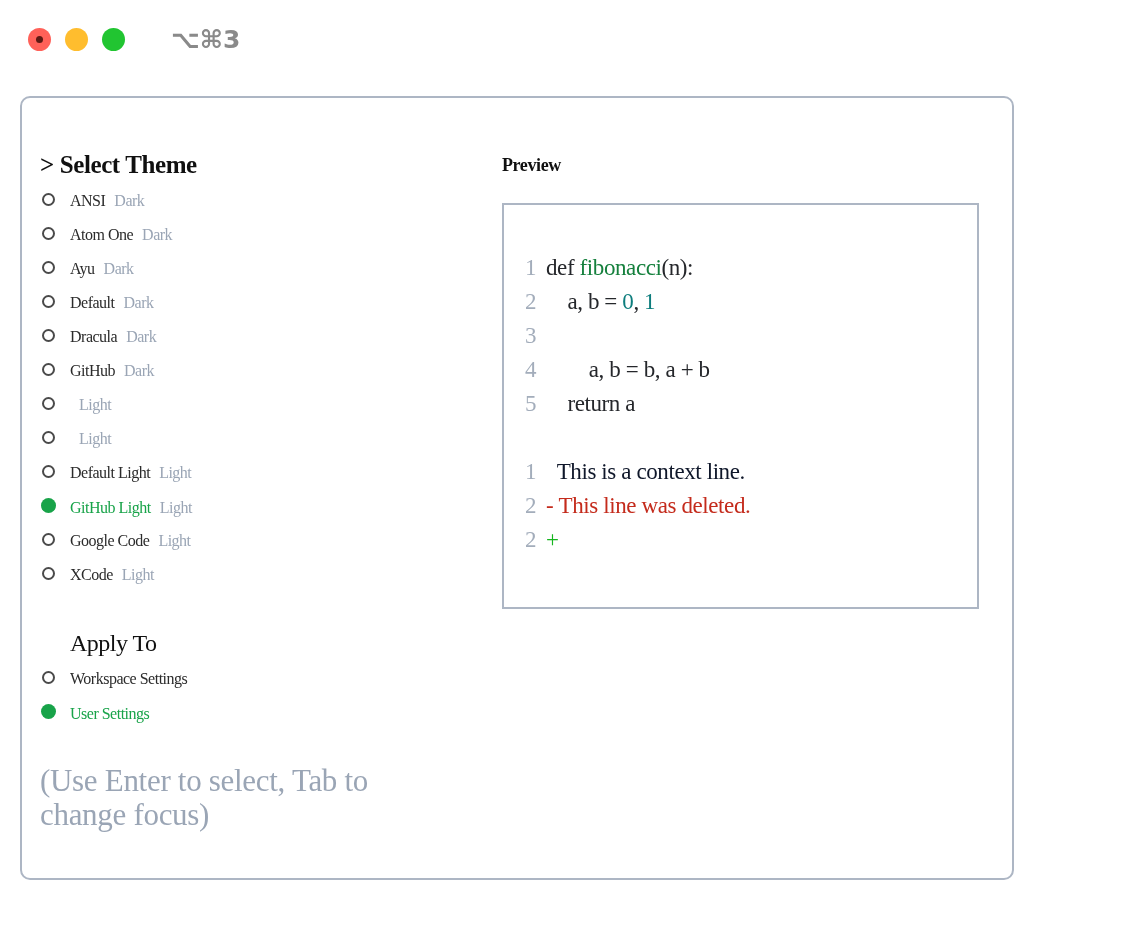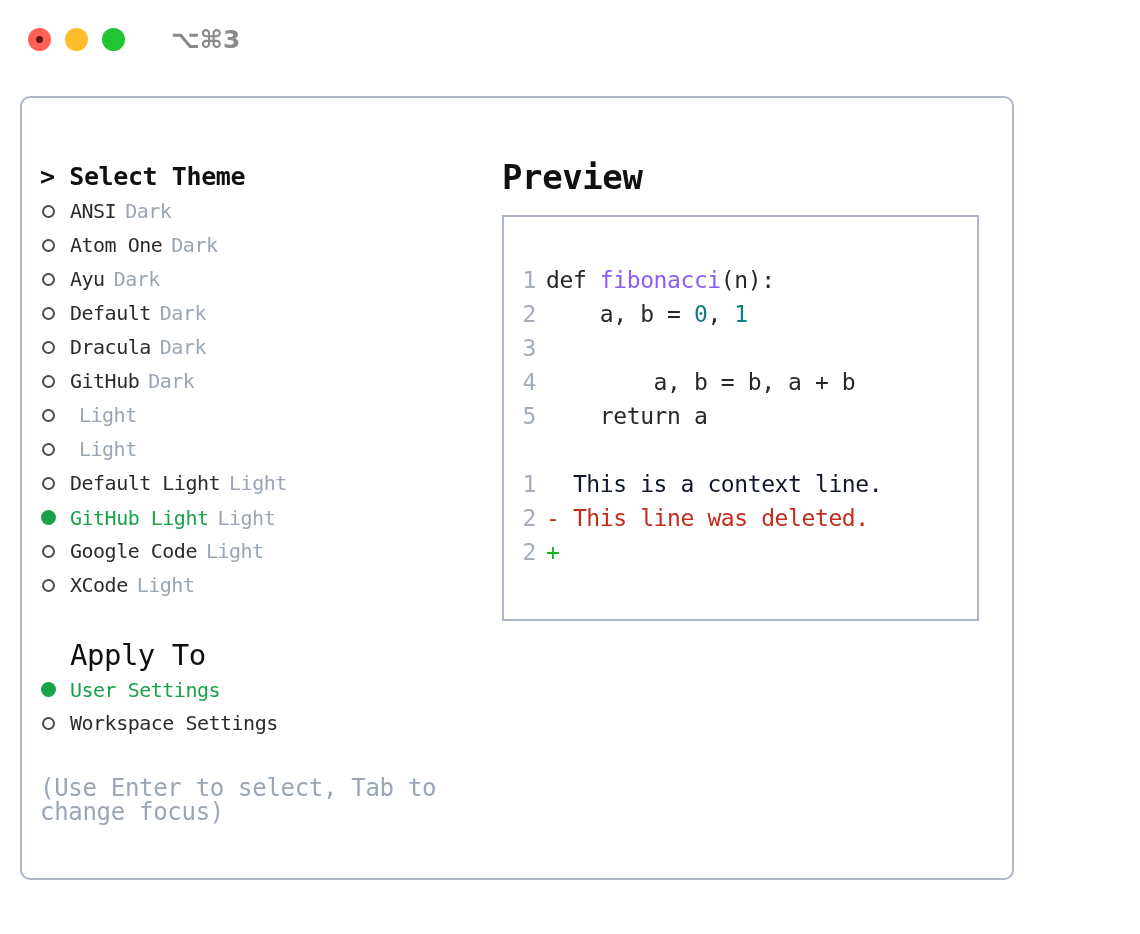"> Select Theme" .panel-inner { font-family: none -> Liberation Serif, serif; top: 12px -> 0 }
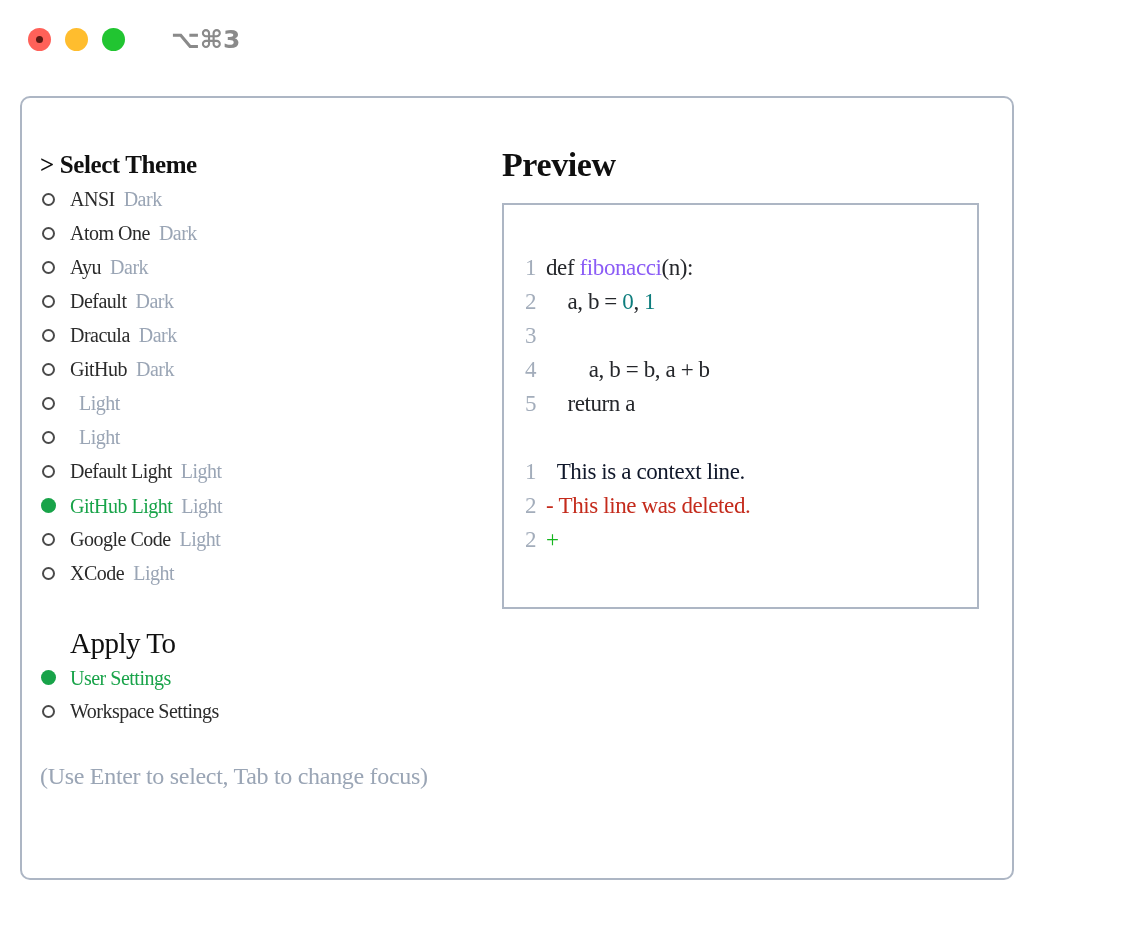"Preview" .preview-head { font-size: 34px -> 18px }
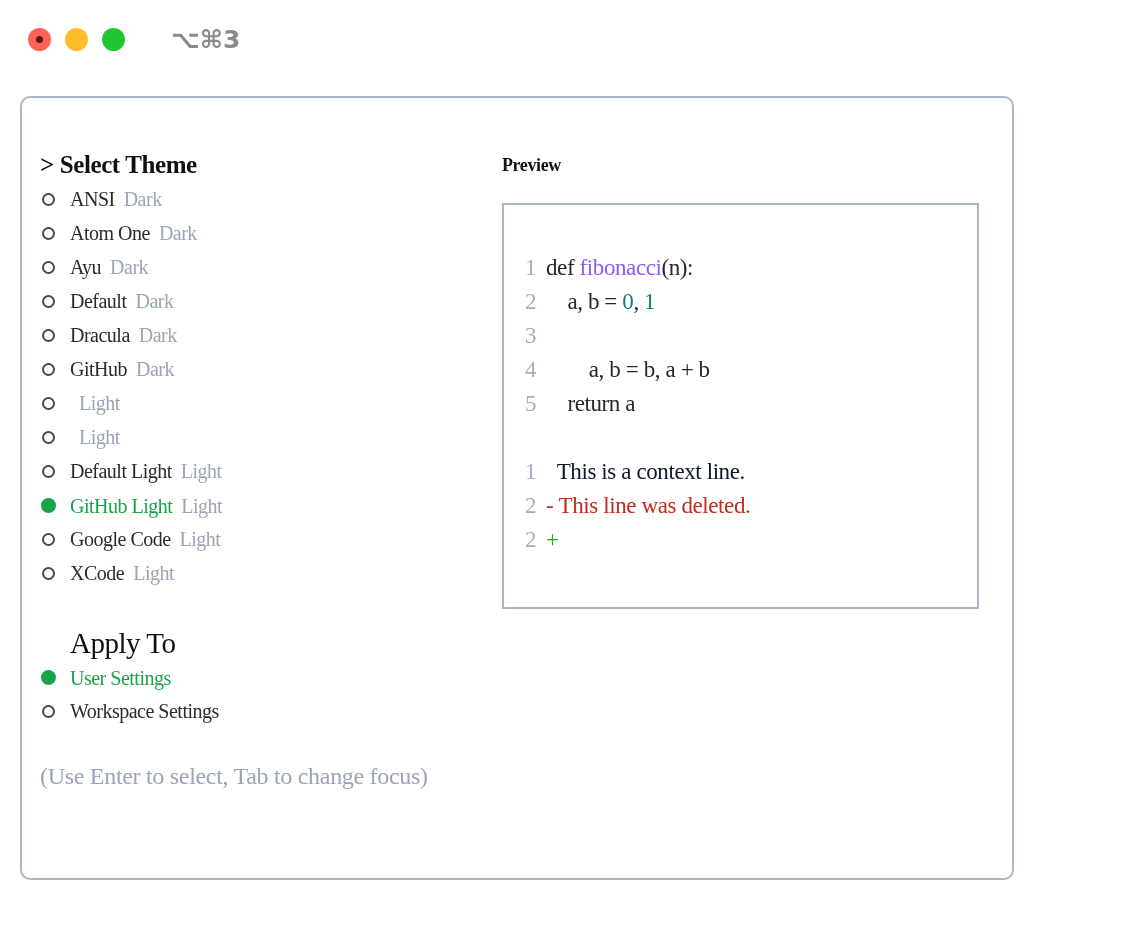"ANSI" .row { font-size: 20px -> 16px }
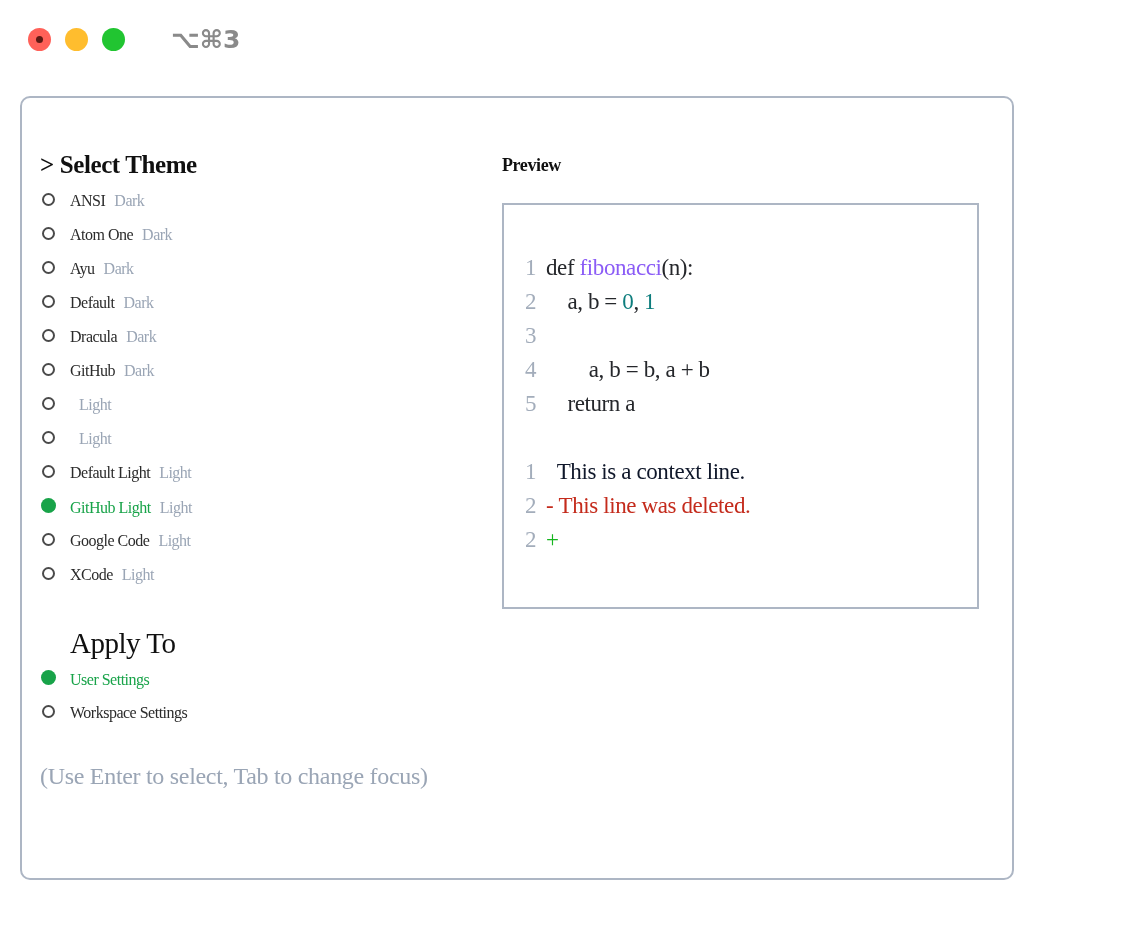"fibonacci" .tok-fn { color: #8b5cf6 -> #15803d }
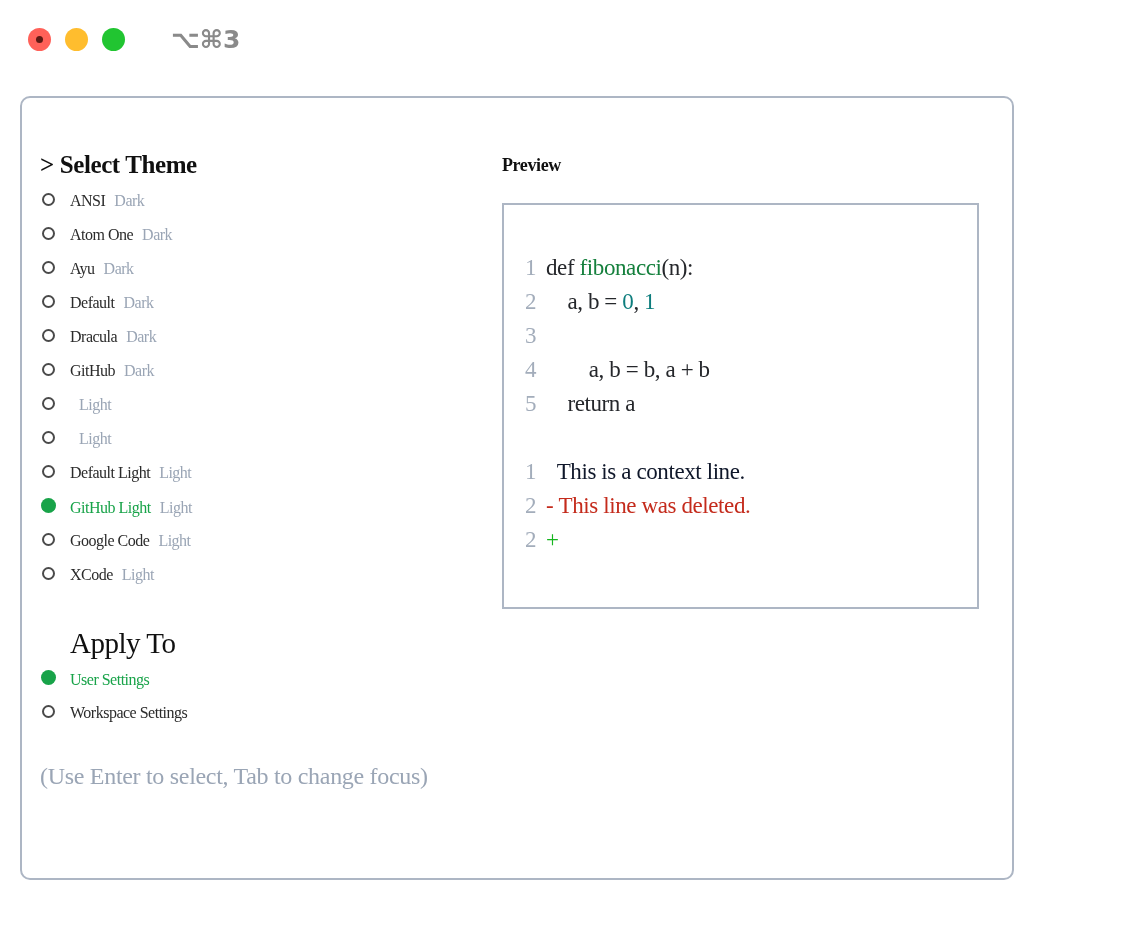"Apply To" .applyto-head { font-size: 29px -> 24px }
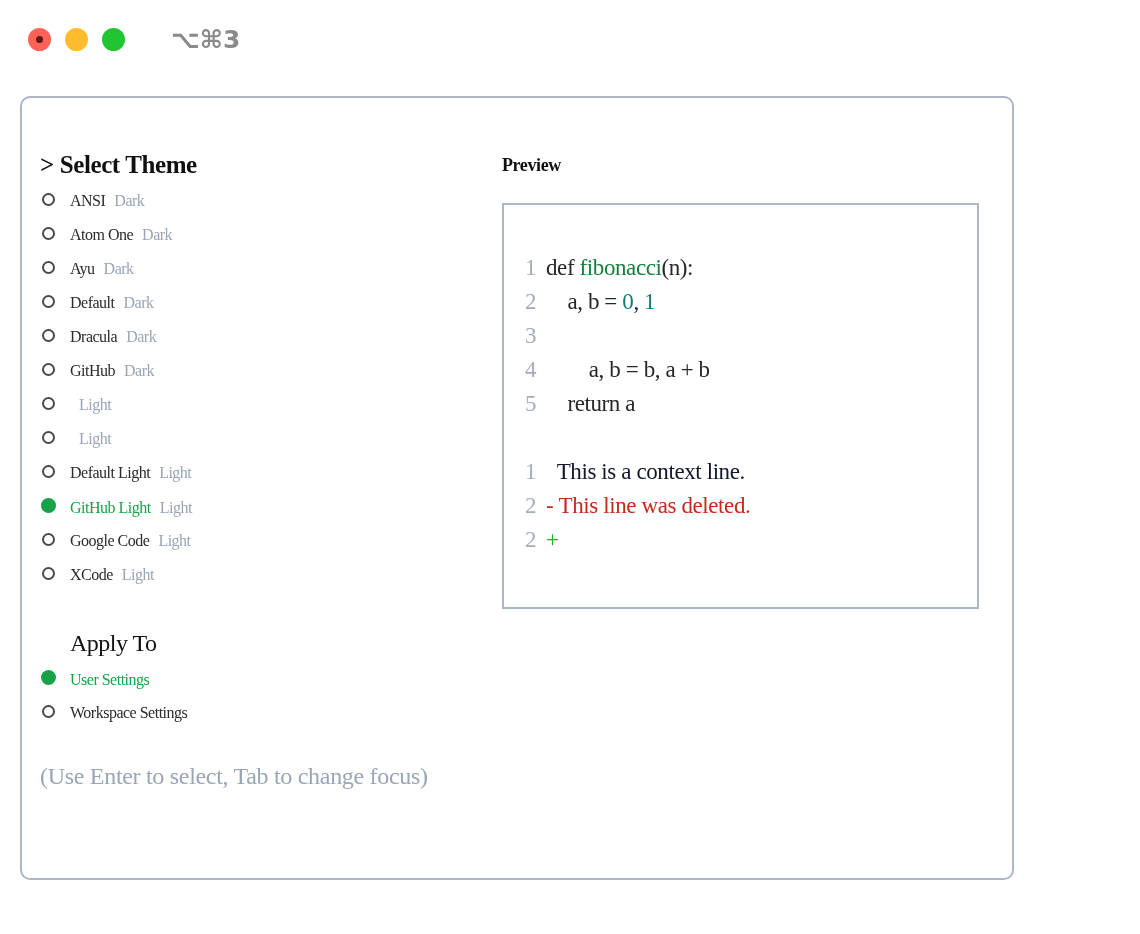"User Settings" div.row { order: before "Workspace Settings" -> after "Workspace Settings" }
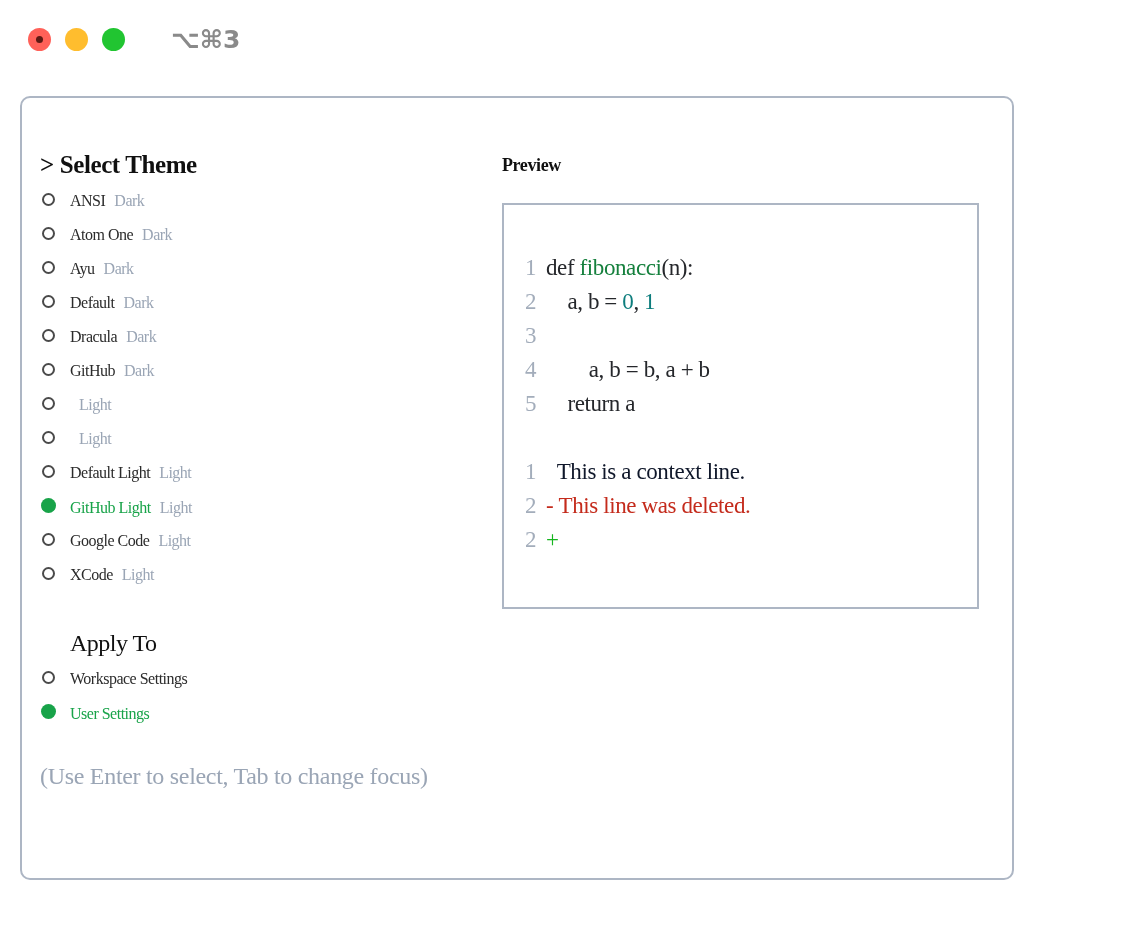"(Use Enter to select, Tab" .hint { font-size: 24px -> 31px; line-height: 24px -> 34px }
